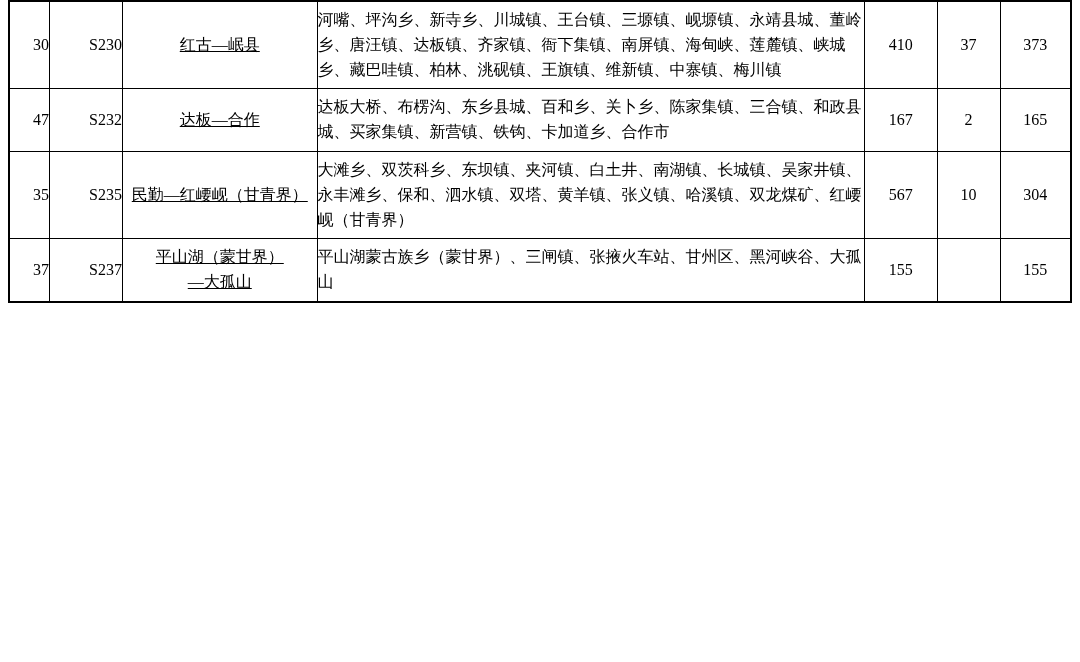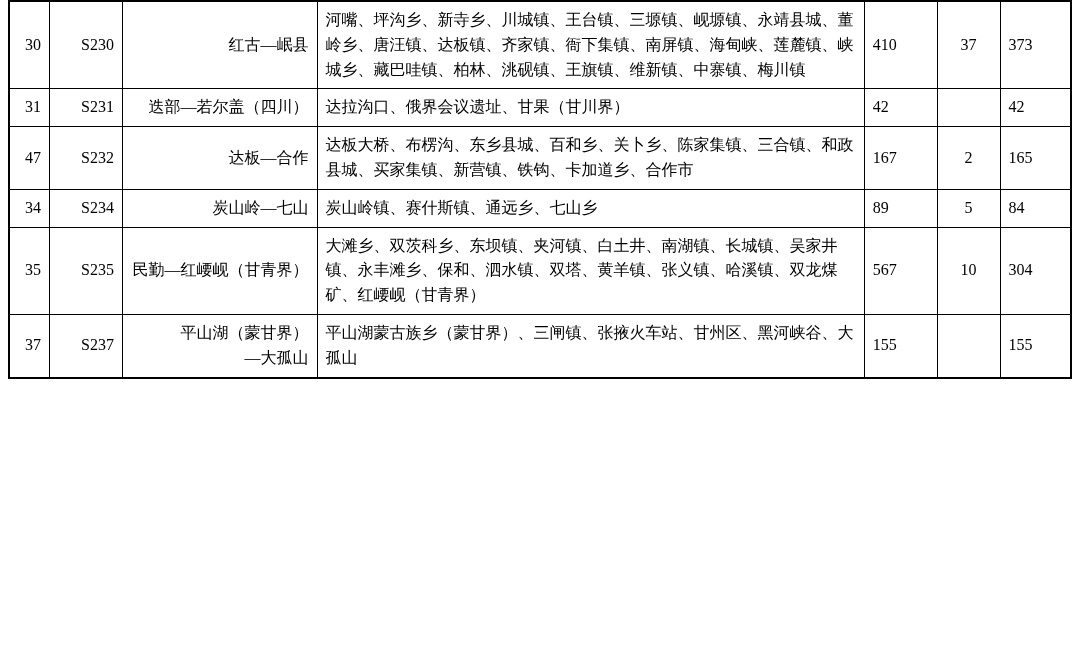"河嘴、坪沟乡、新寺乡、川城镇、王台镇、三塬镇、岘塬镇、永靖县城、董岭乡、唐汪镇、" table.route-table td { padding: 6px 8px -> 6px 0 }
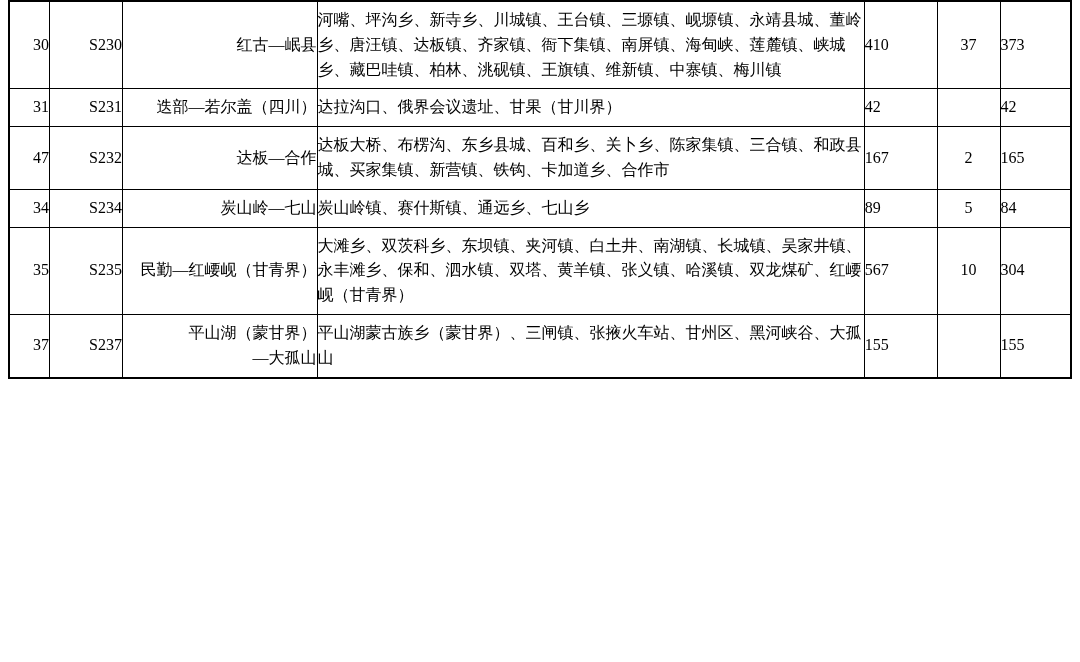"红古—岷县" td.col-name { text-align: right -> center; text-decoration: none -> underline }
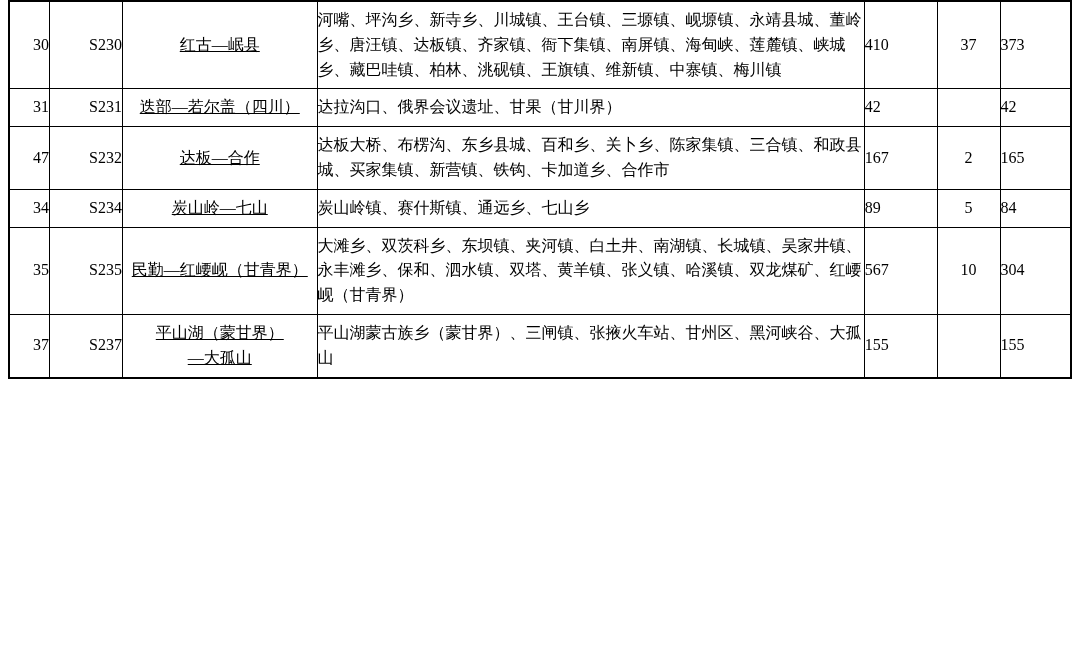"410" td.col-total { text-align: none -> center }
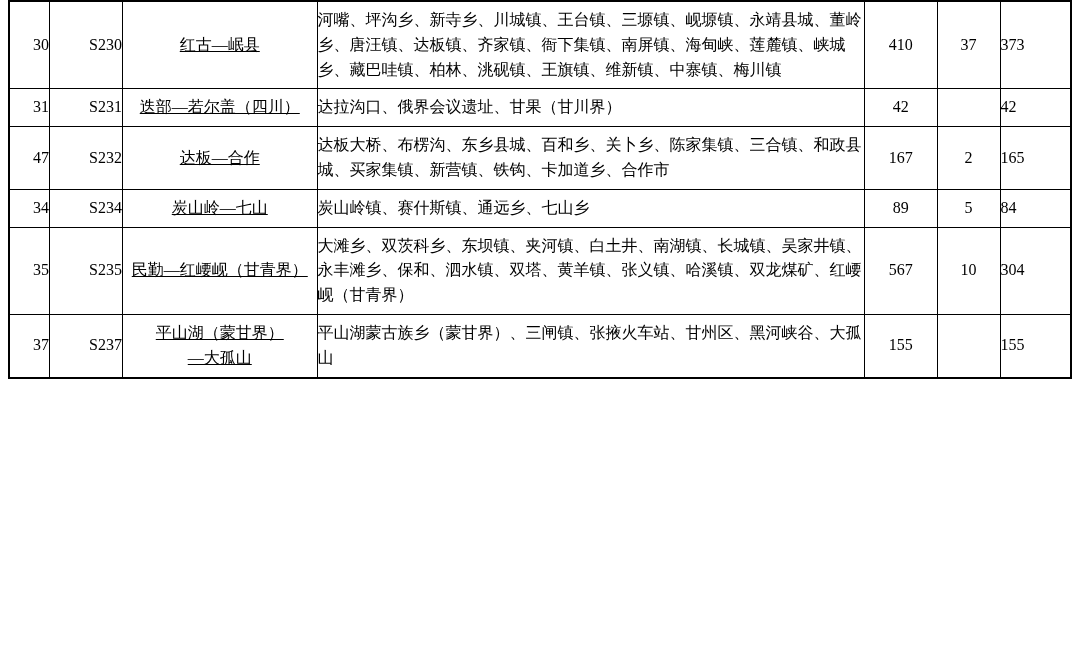"373" td.col-b { text-align: left -> center }
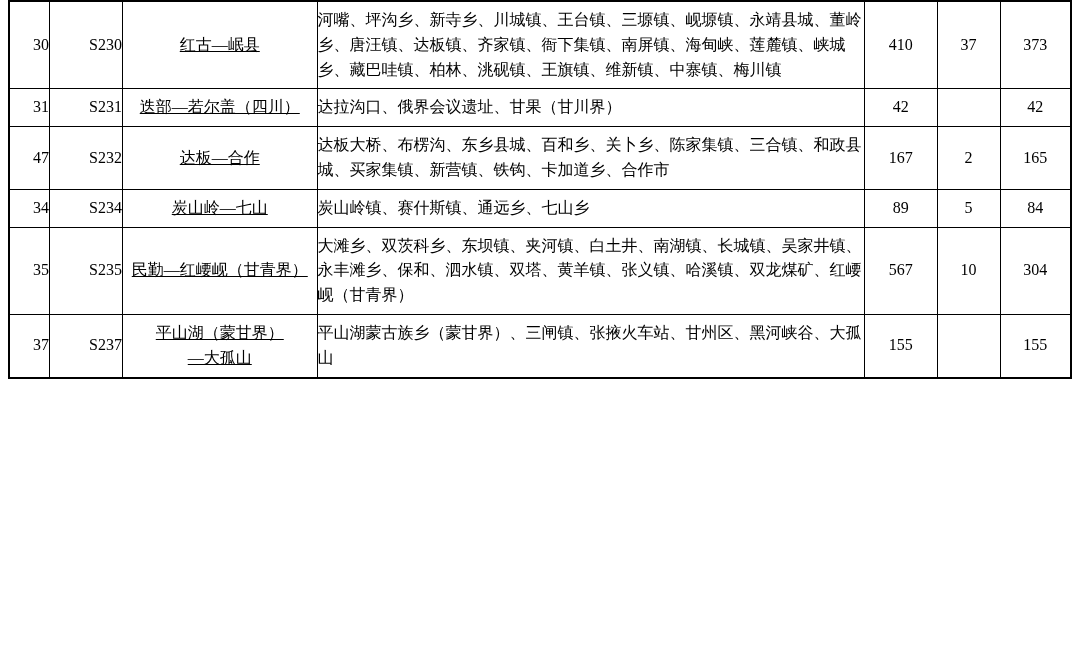"31" tr { html: <tr> <td>31</td> <td>S231</td> <td>迭部—若尔盖（四川）</td> <td>达拉沟口、俄界会议遗址、甘果（甘川界）</td> <td>42</td> <td></td> <td>42</td> </tr> -> none }
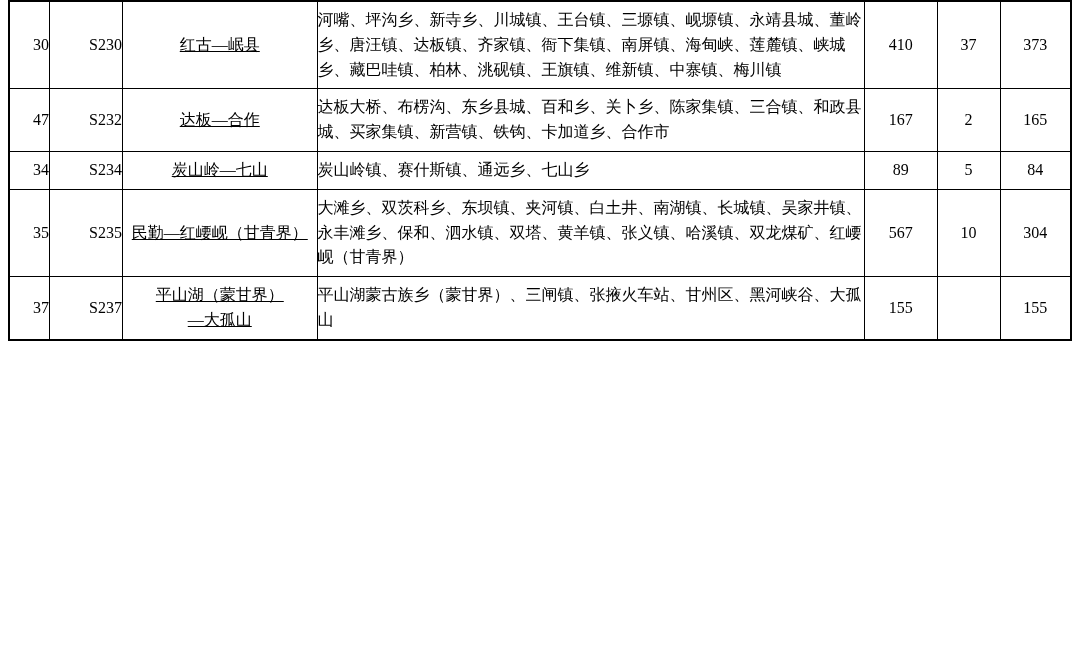"34" tr { html: <tr> <td>34</td> <td>S234</td> <td>炭山岭—七山</td> <td>炭山岭镇、赛什斯镇、通远乡、七山乡</td> <td>89</td> <td>5</td> <td>84</td> </tr> -> none }
